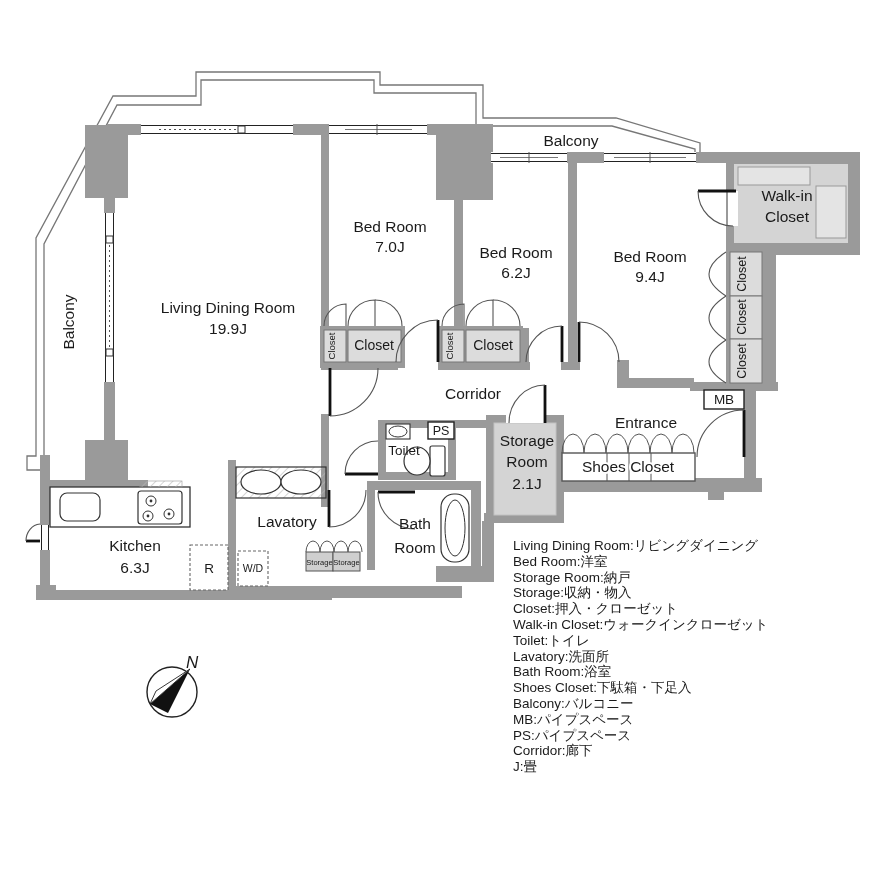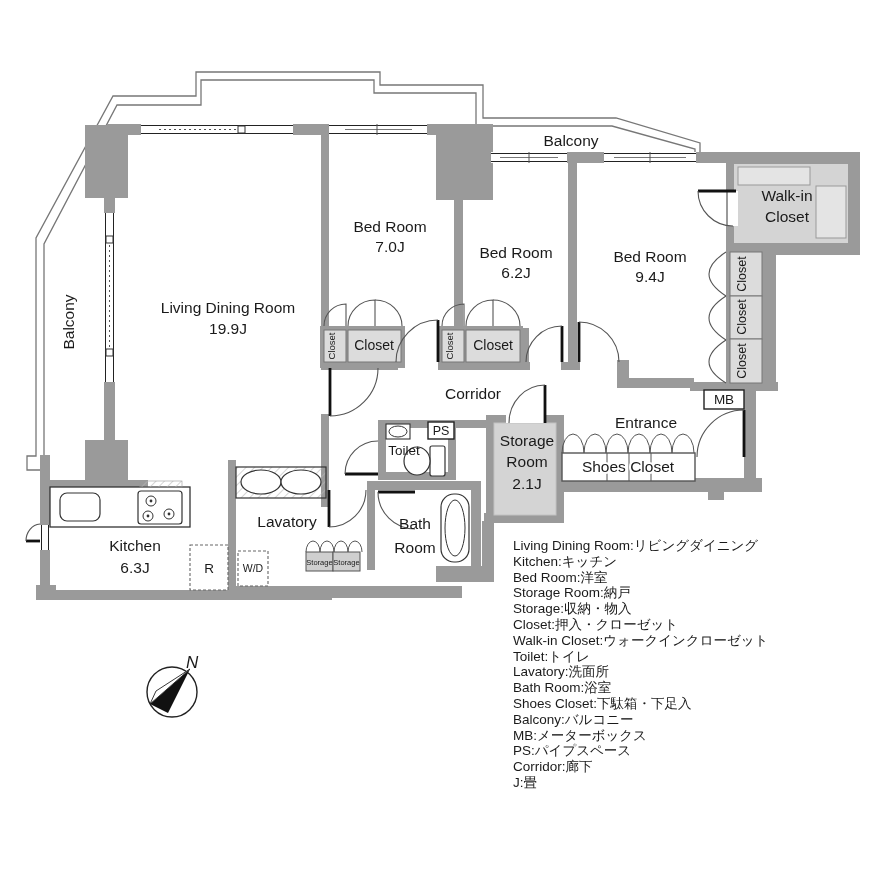"Kitchen:キッチン" div { html: <div>Kitchen:キッチン</div> -> none }
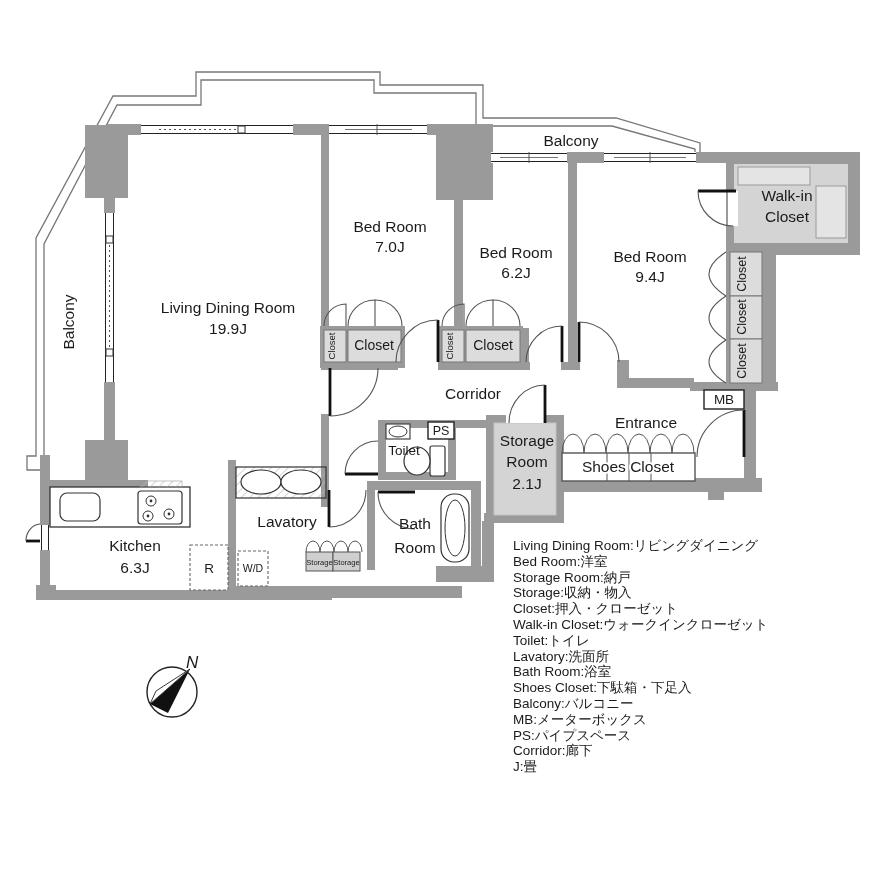"MB:メーターボックス" div { text: MB:メーターボック -> MB:パイプスペー }
